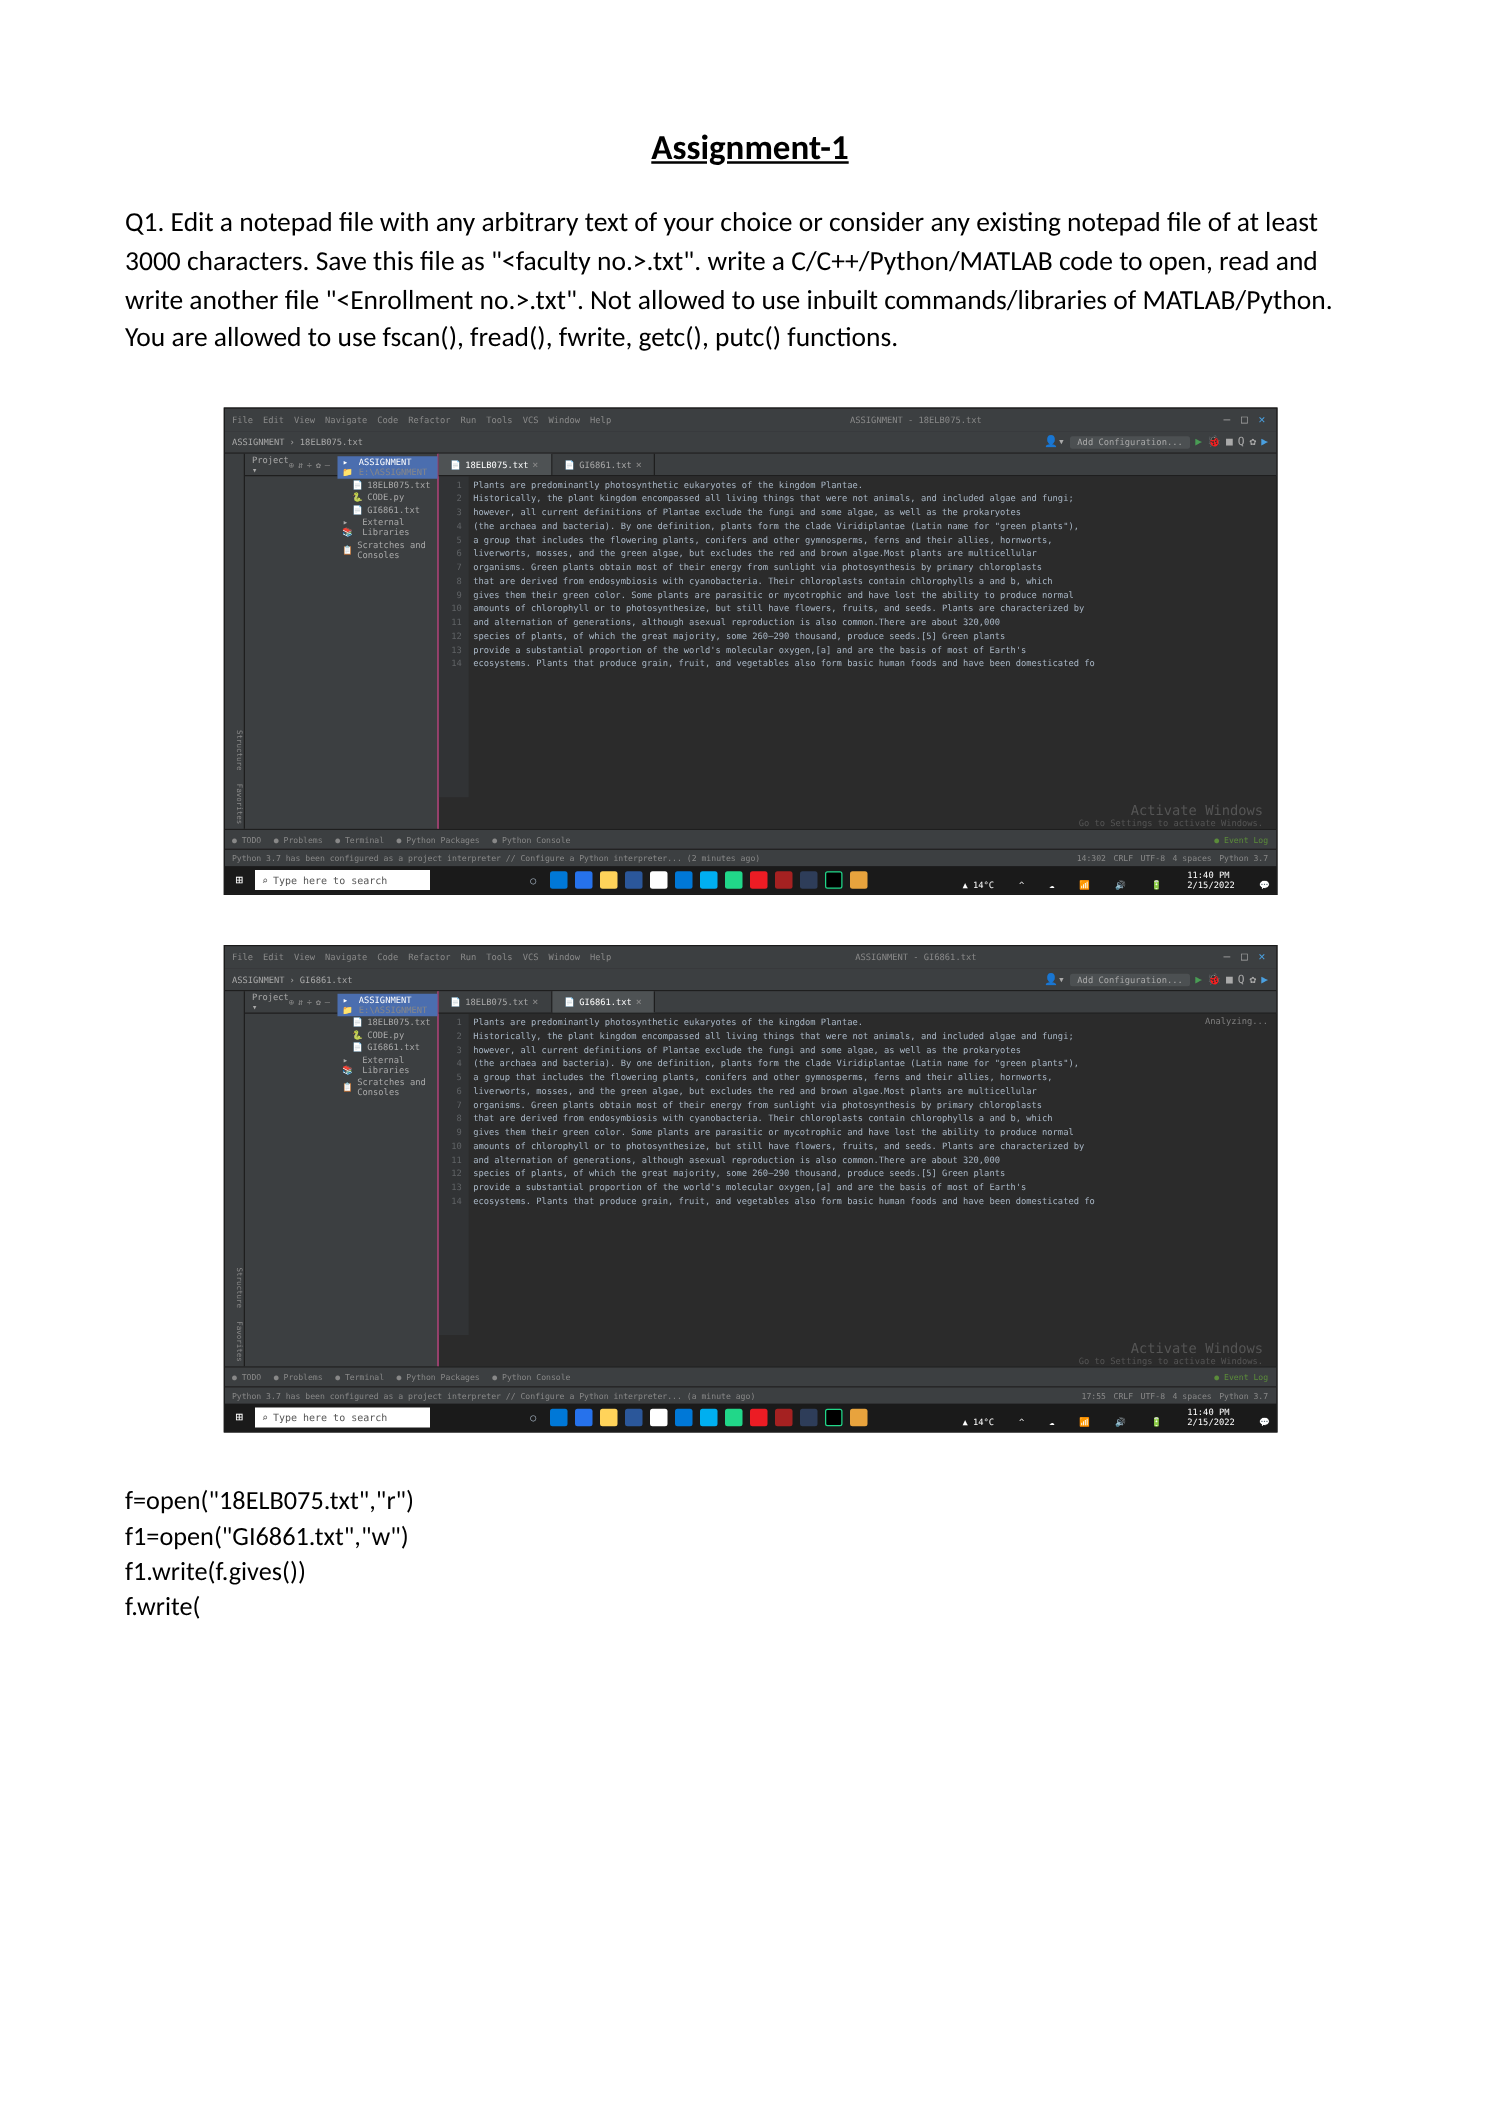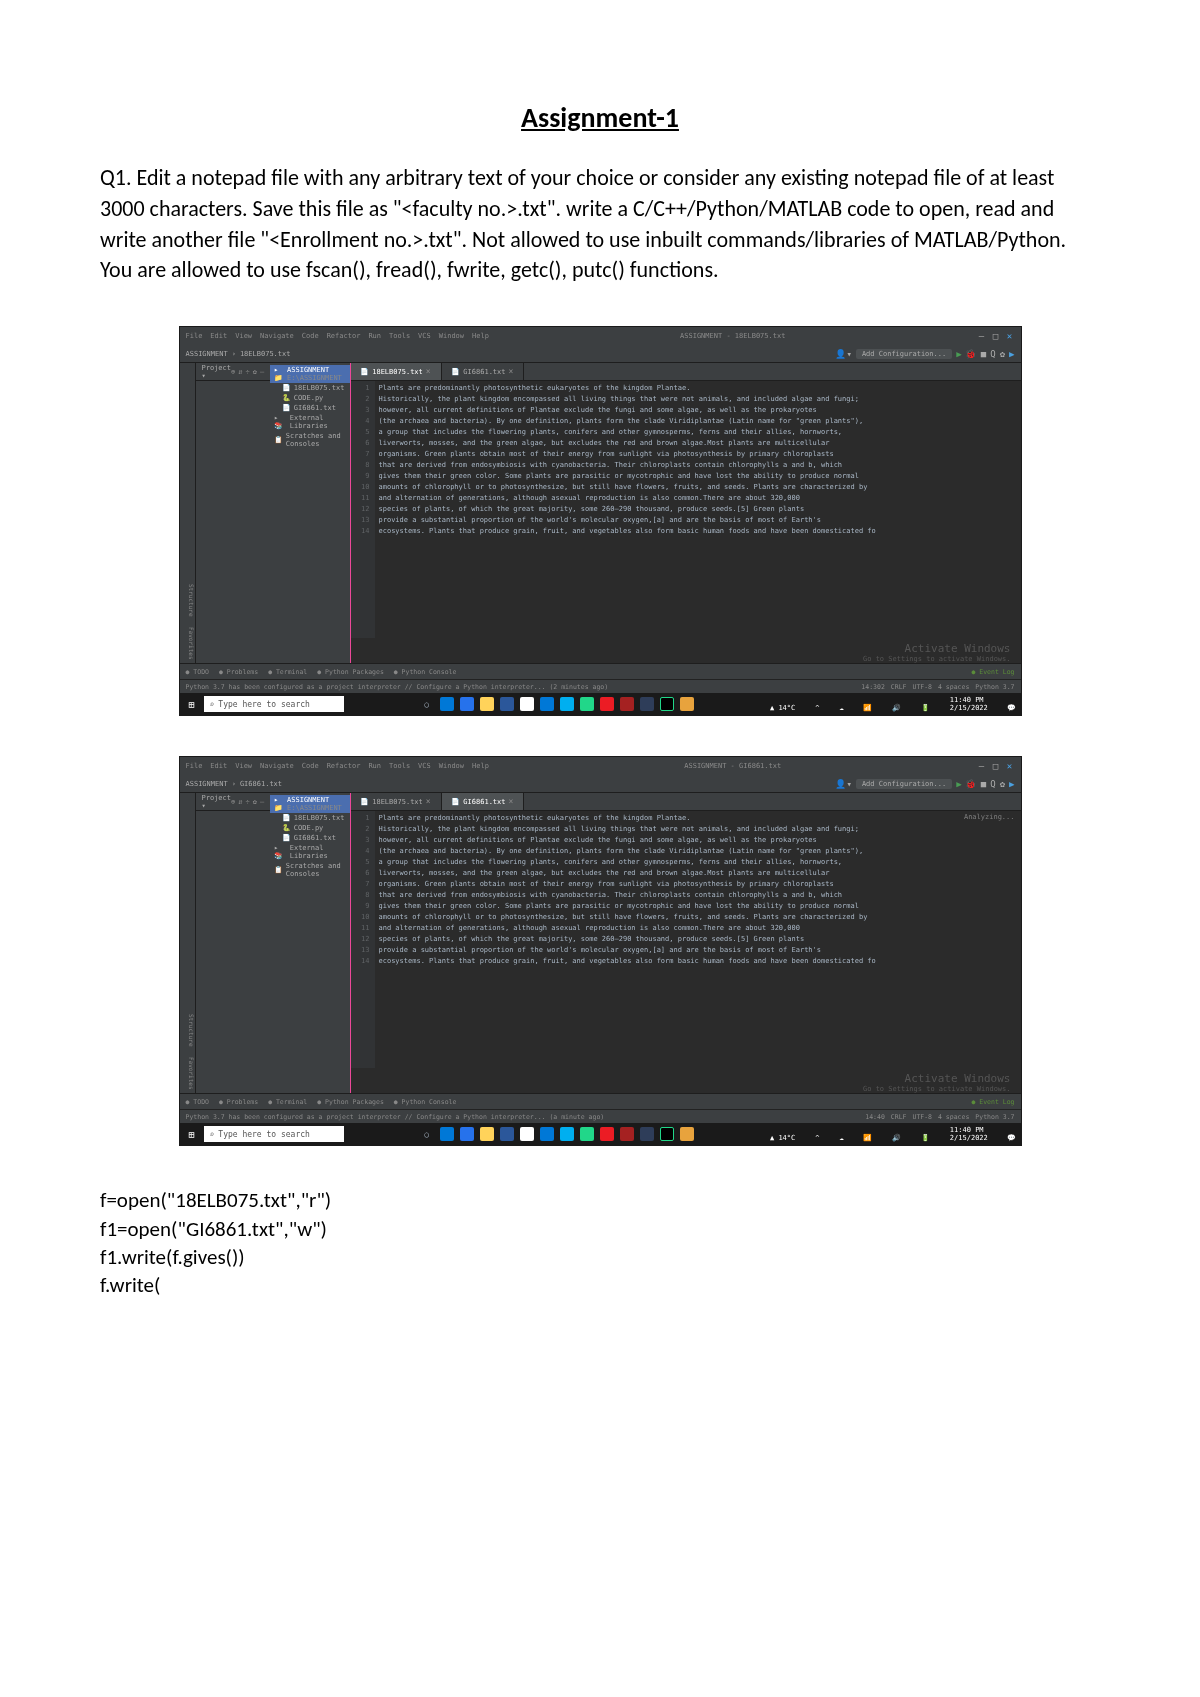"14:40" span { text: 14:40 -> 17:55 }
